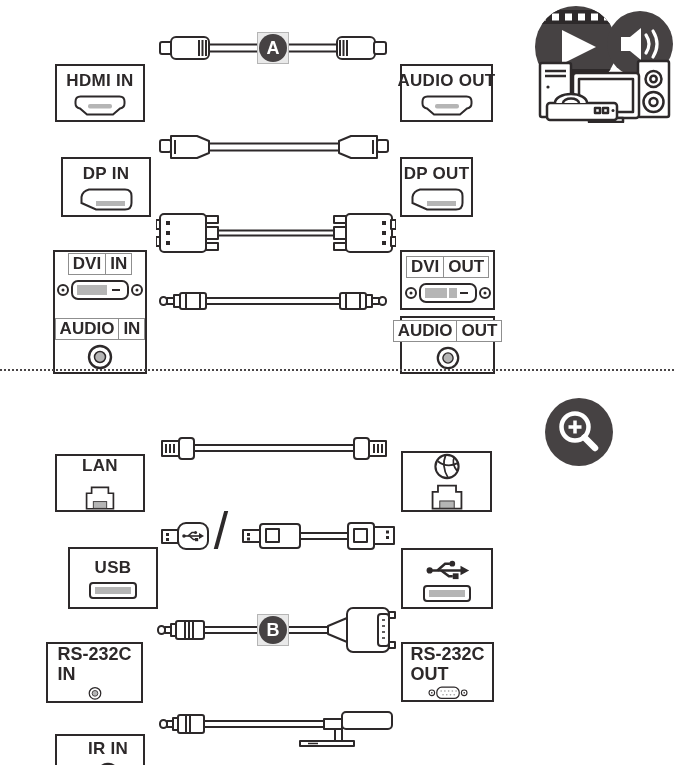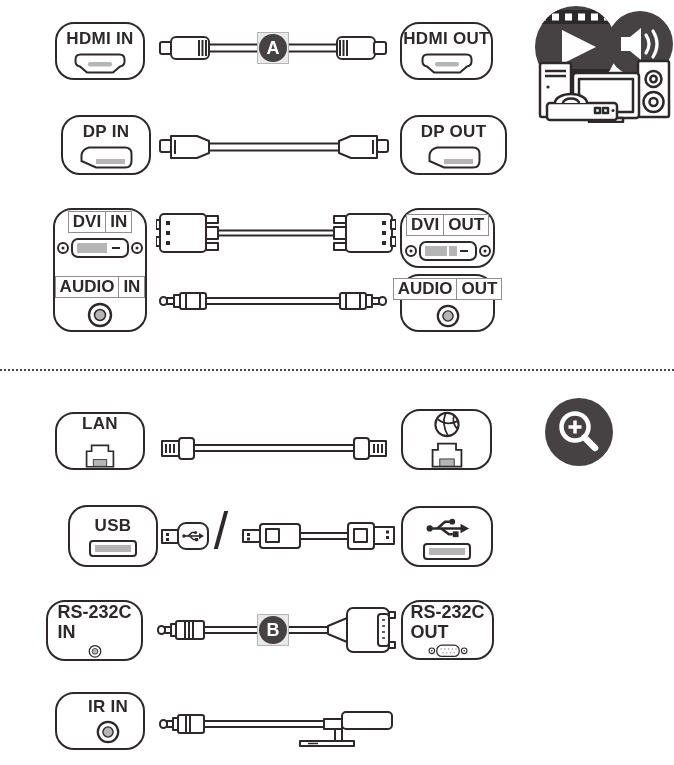"HDMI IN" .pbox { border-radius: 19px -> 0; margin-top: none -> 42px }
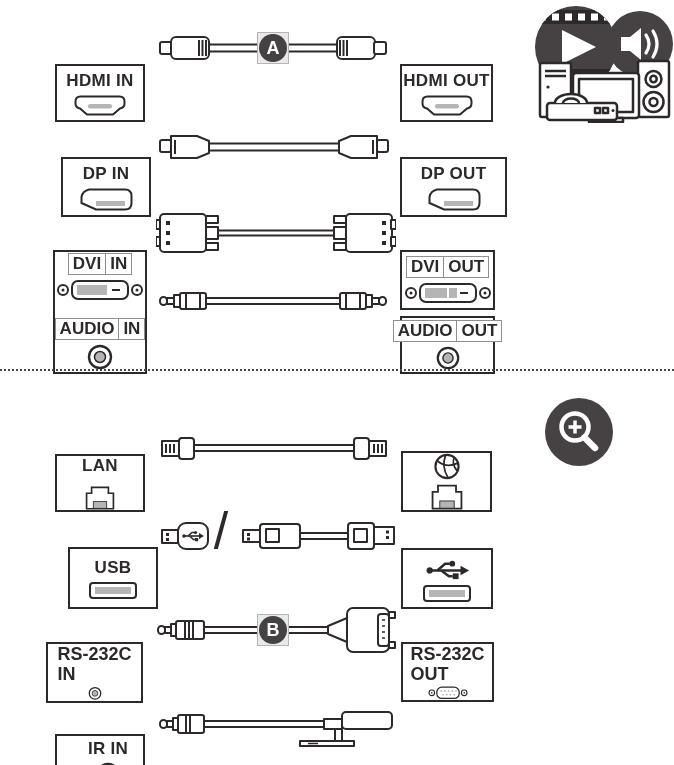"HDMI OUT" div.plabel { text: HDMI -> AUDIO }
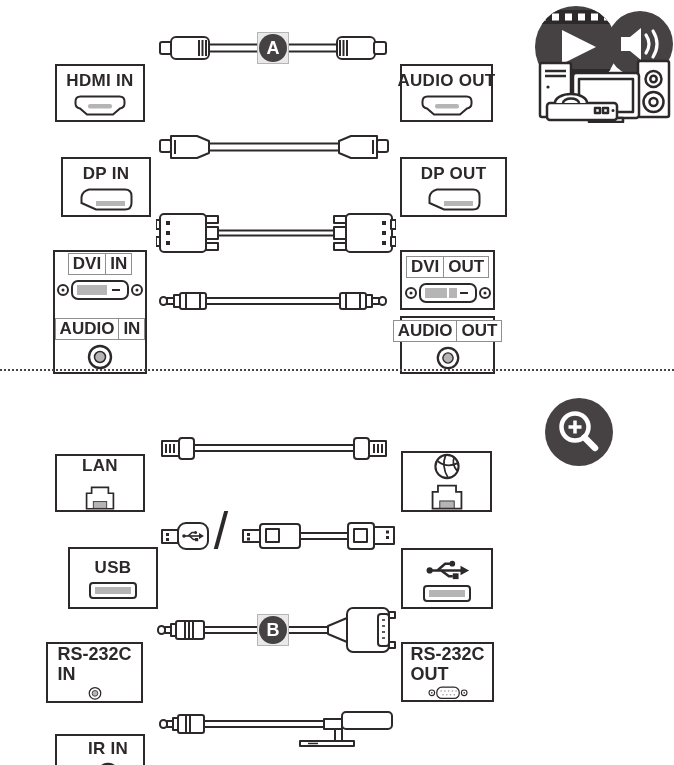"DP OUT" div.pbox { width: 107px -> 73px }
